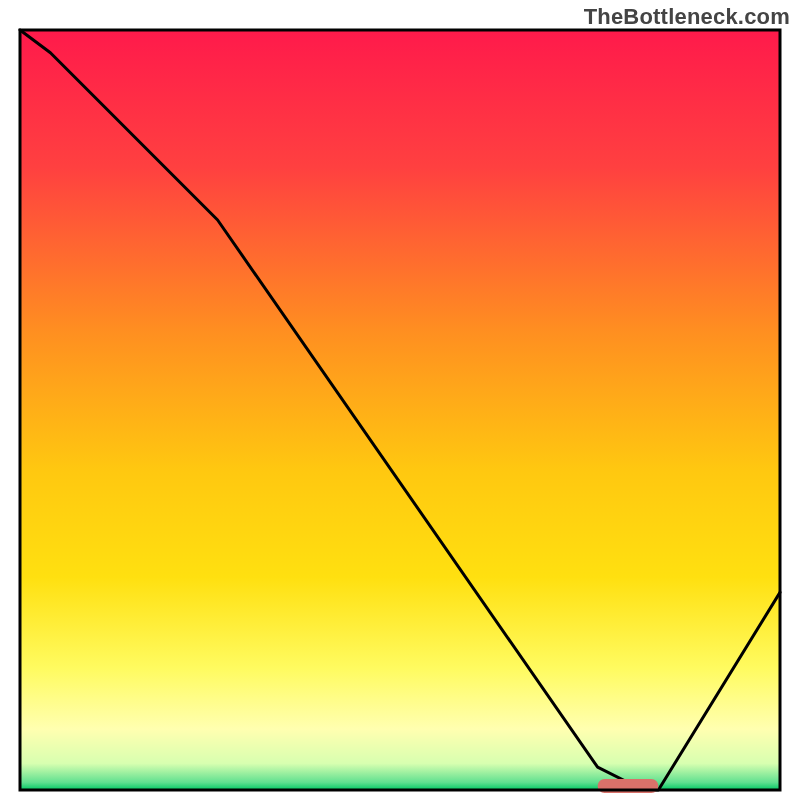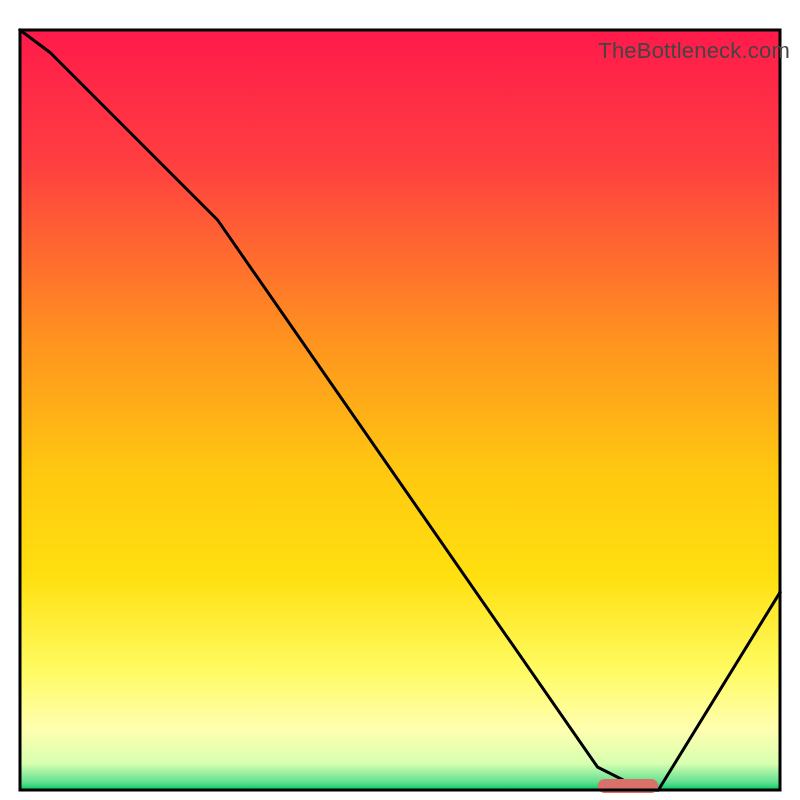"TheBottleneck.com" .watermark { font-weight: 400 -> 700; margin-top: 34px -> none }
